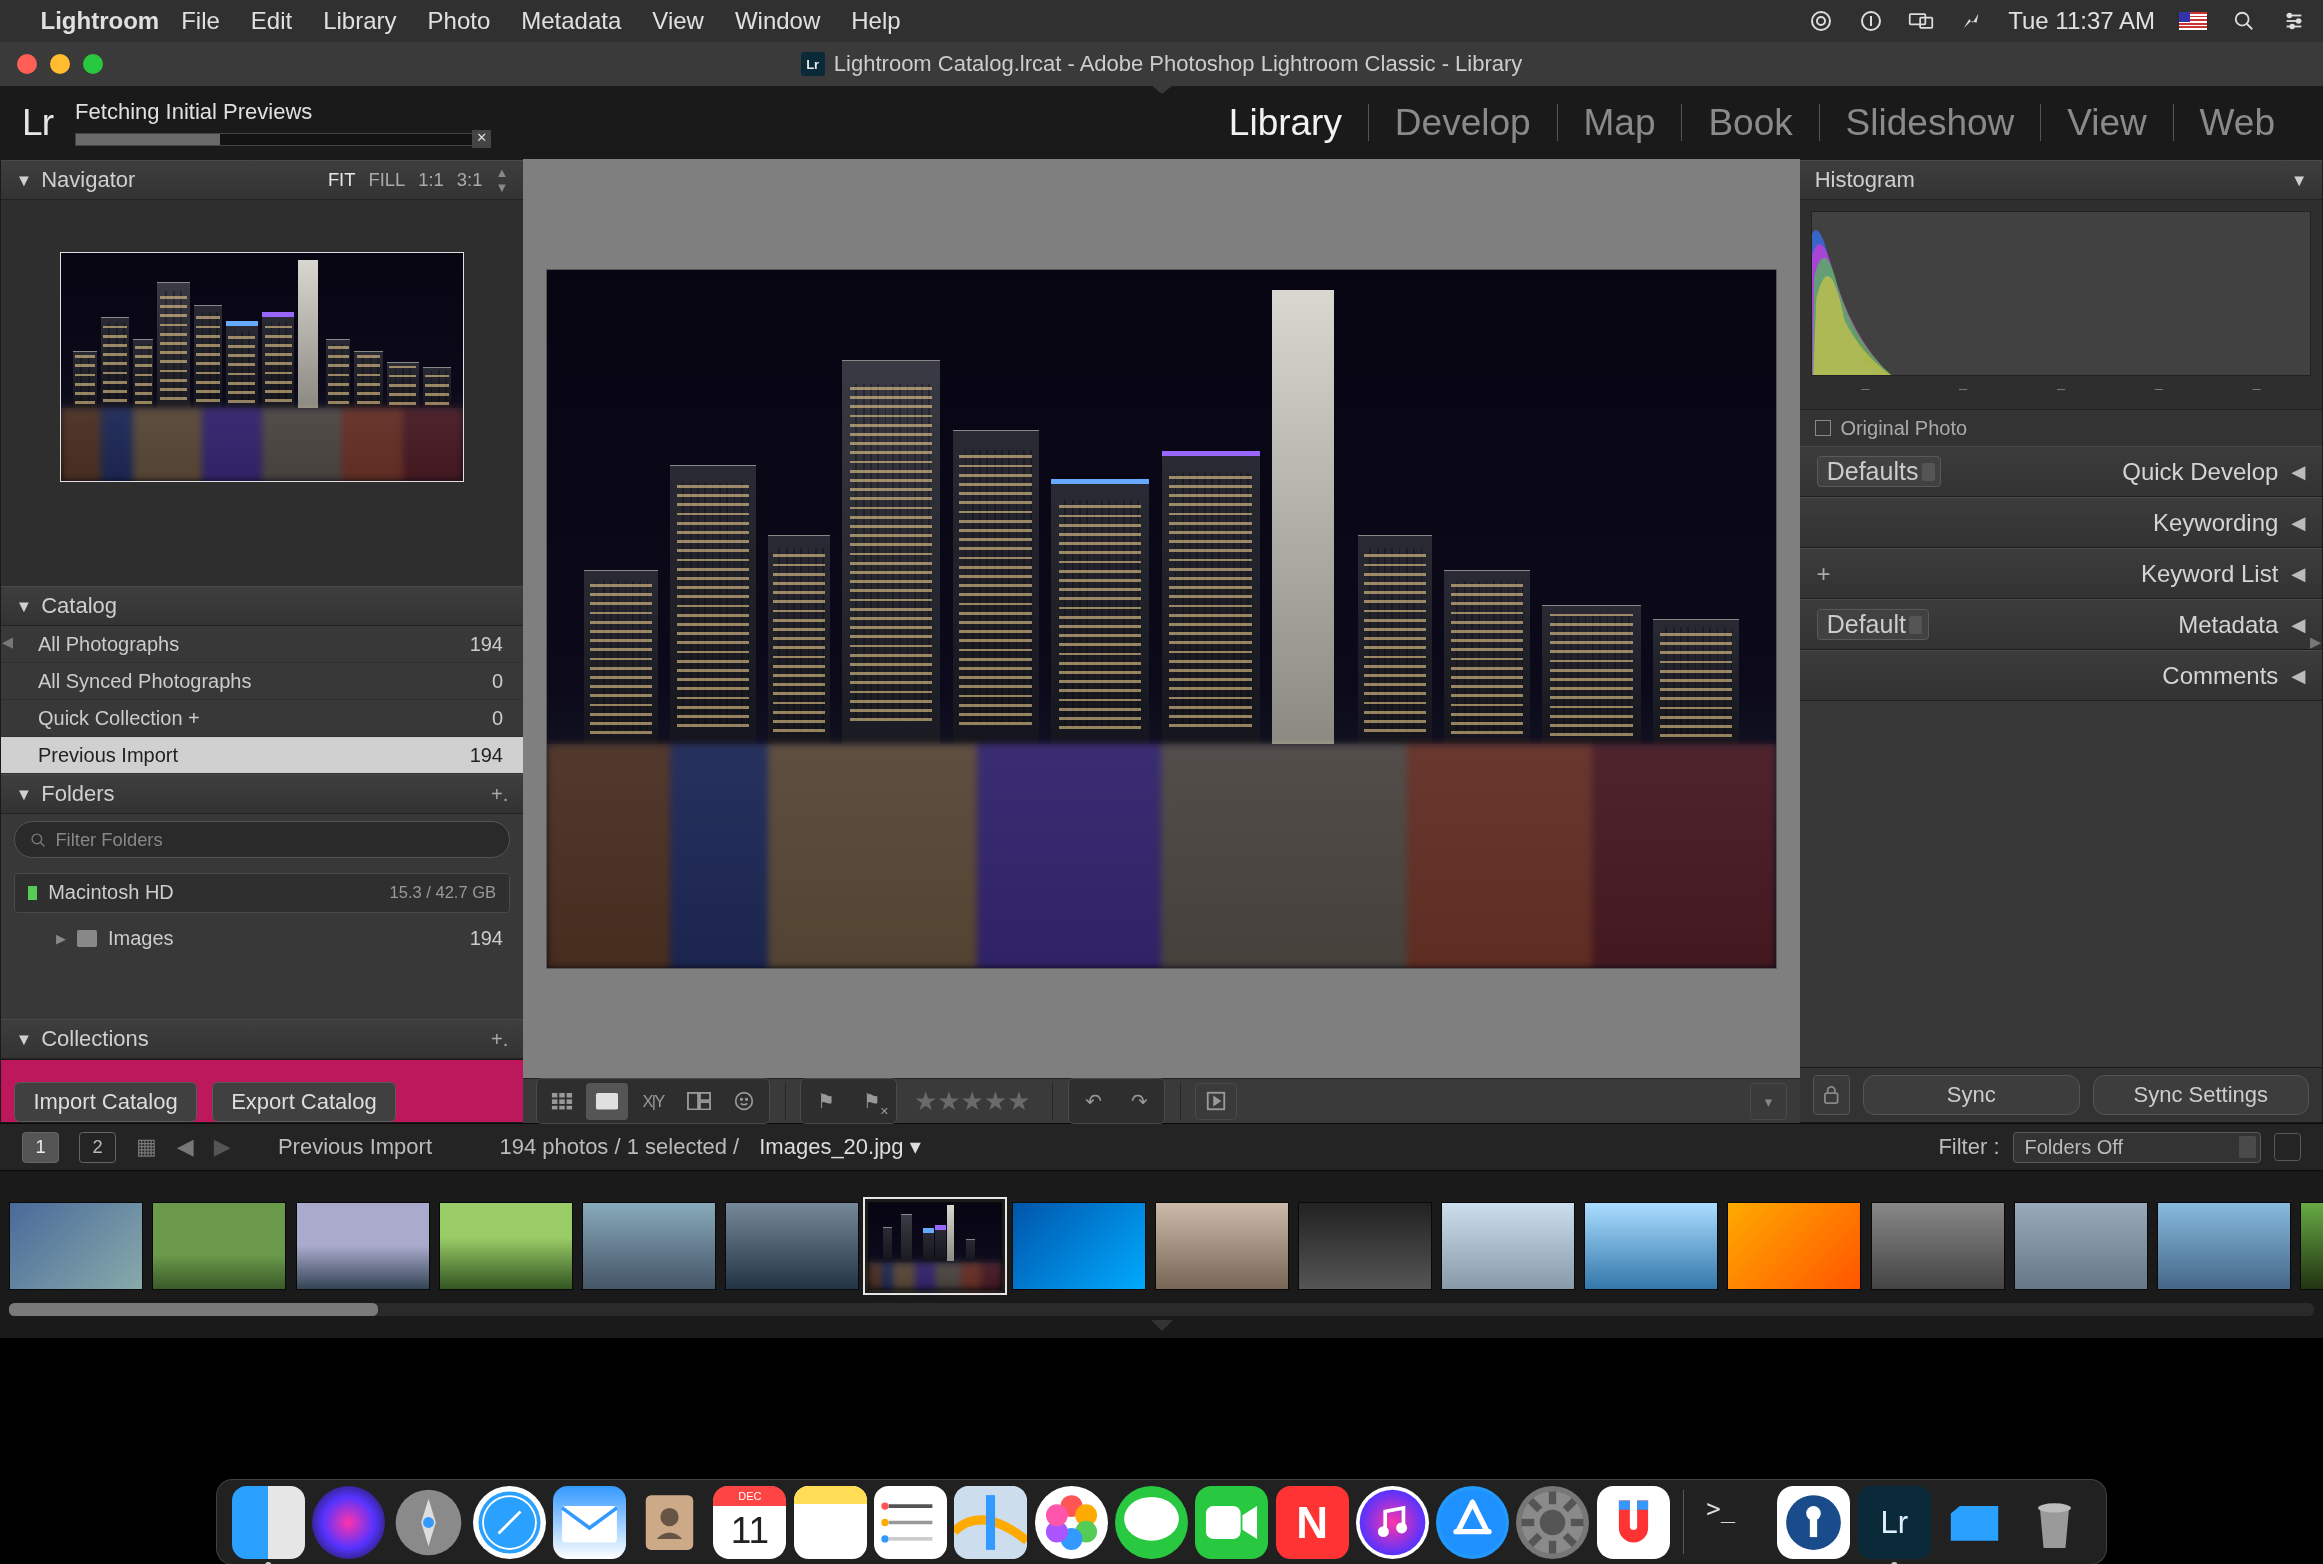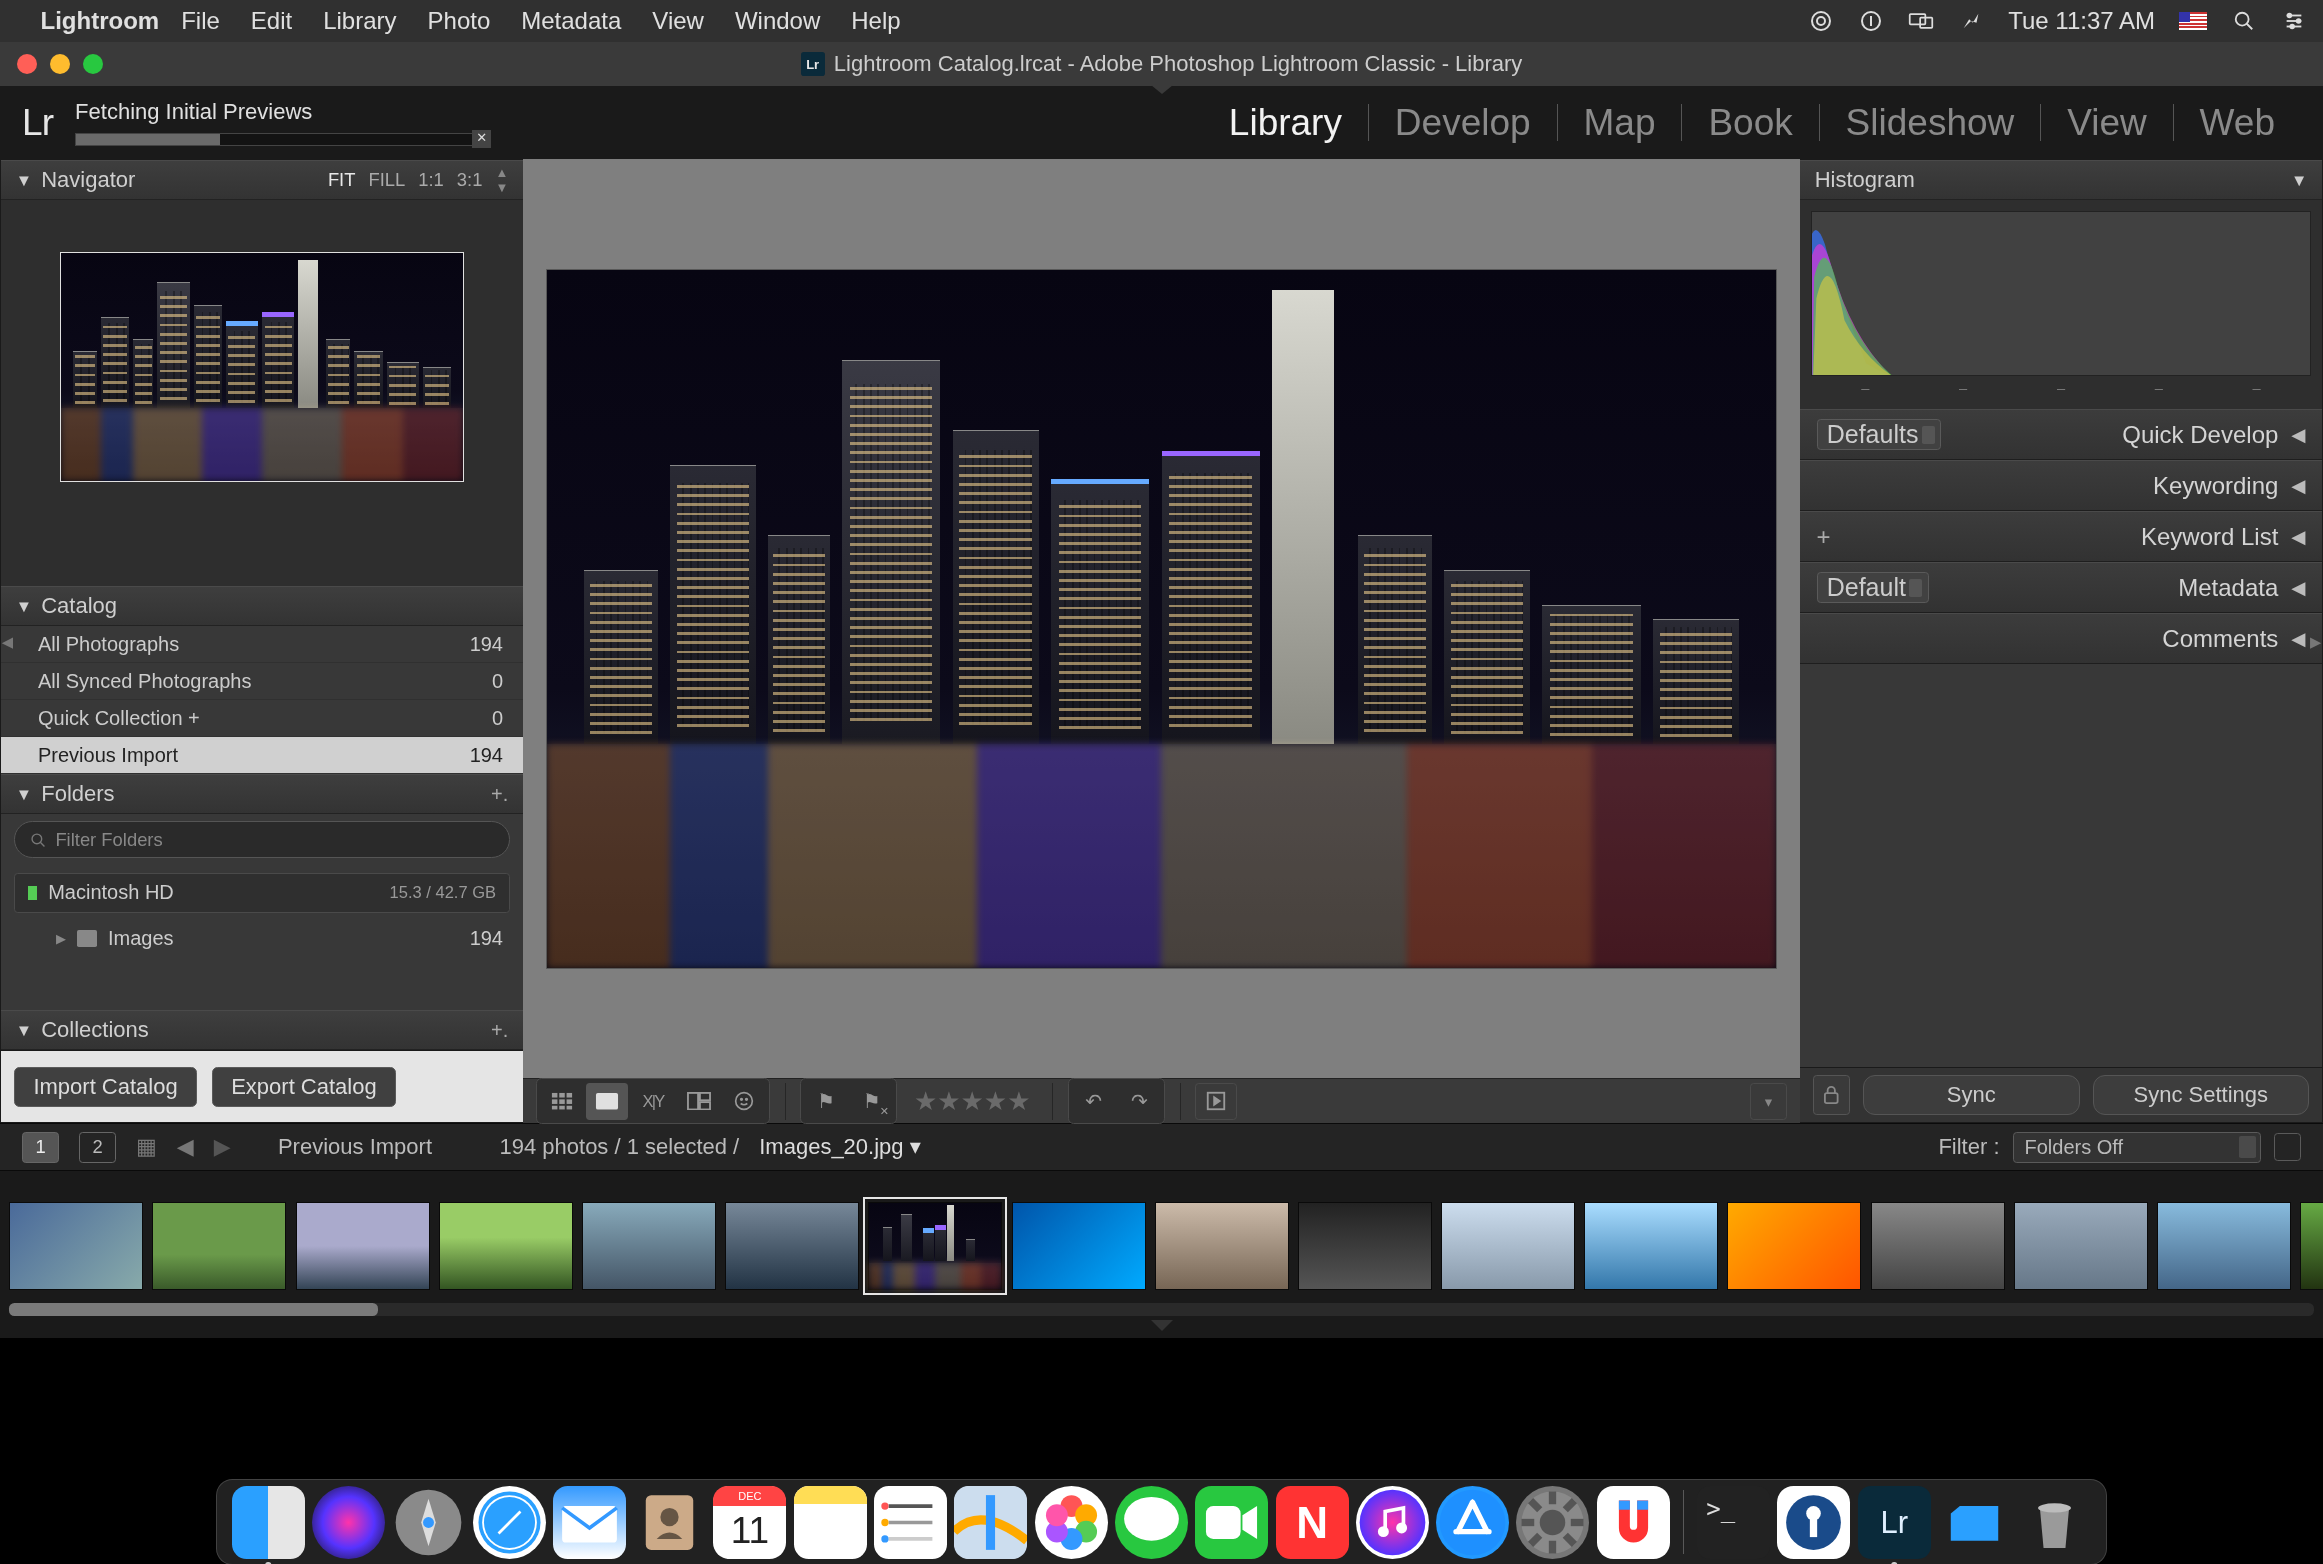"Original Photo" div.origphoto { html: none -> <div> <span></span> <span>Original Photo</span> </div> }
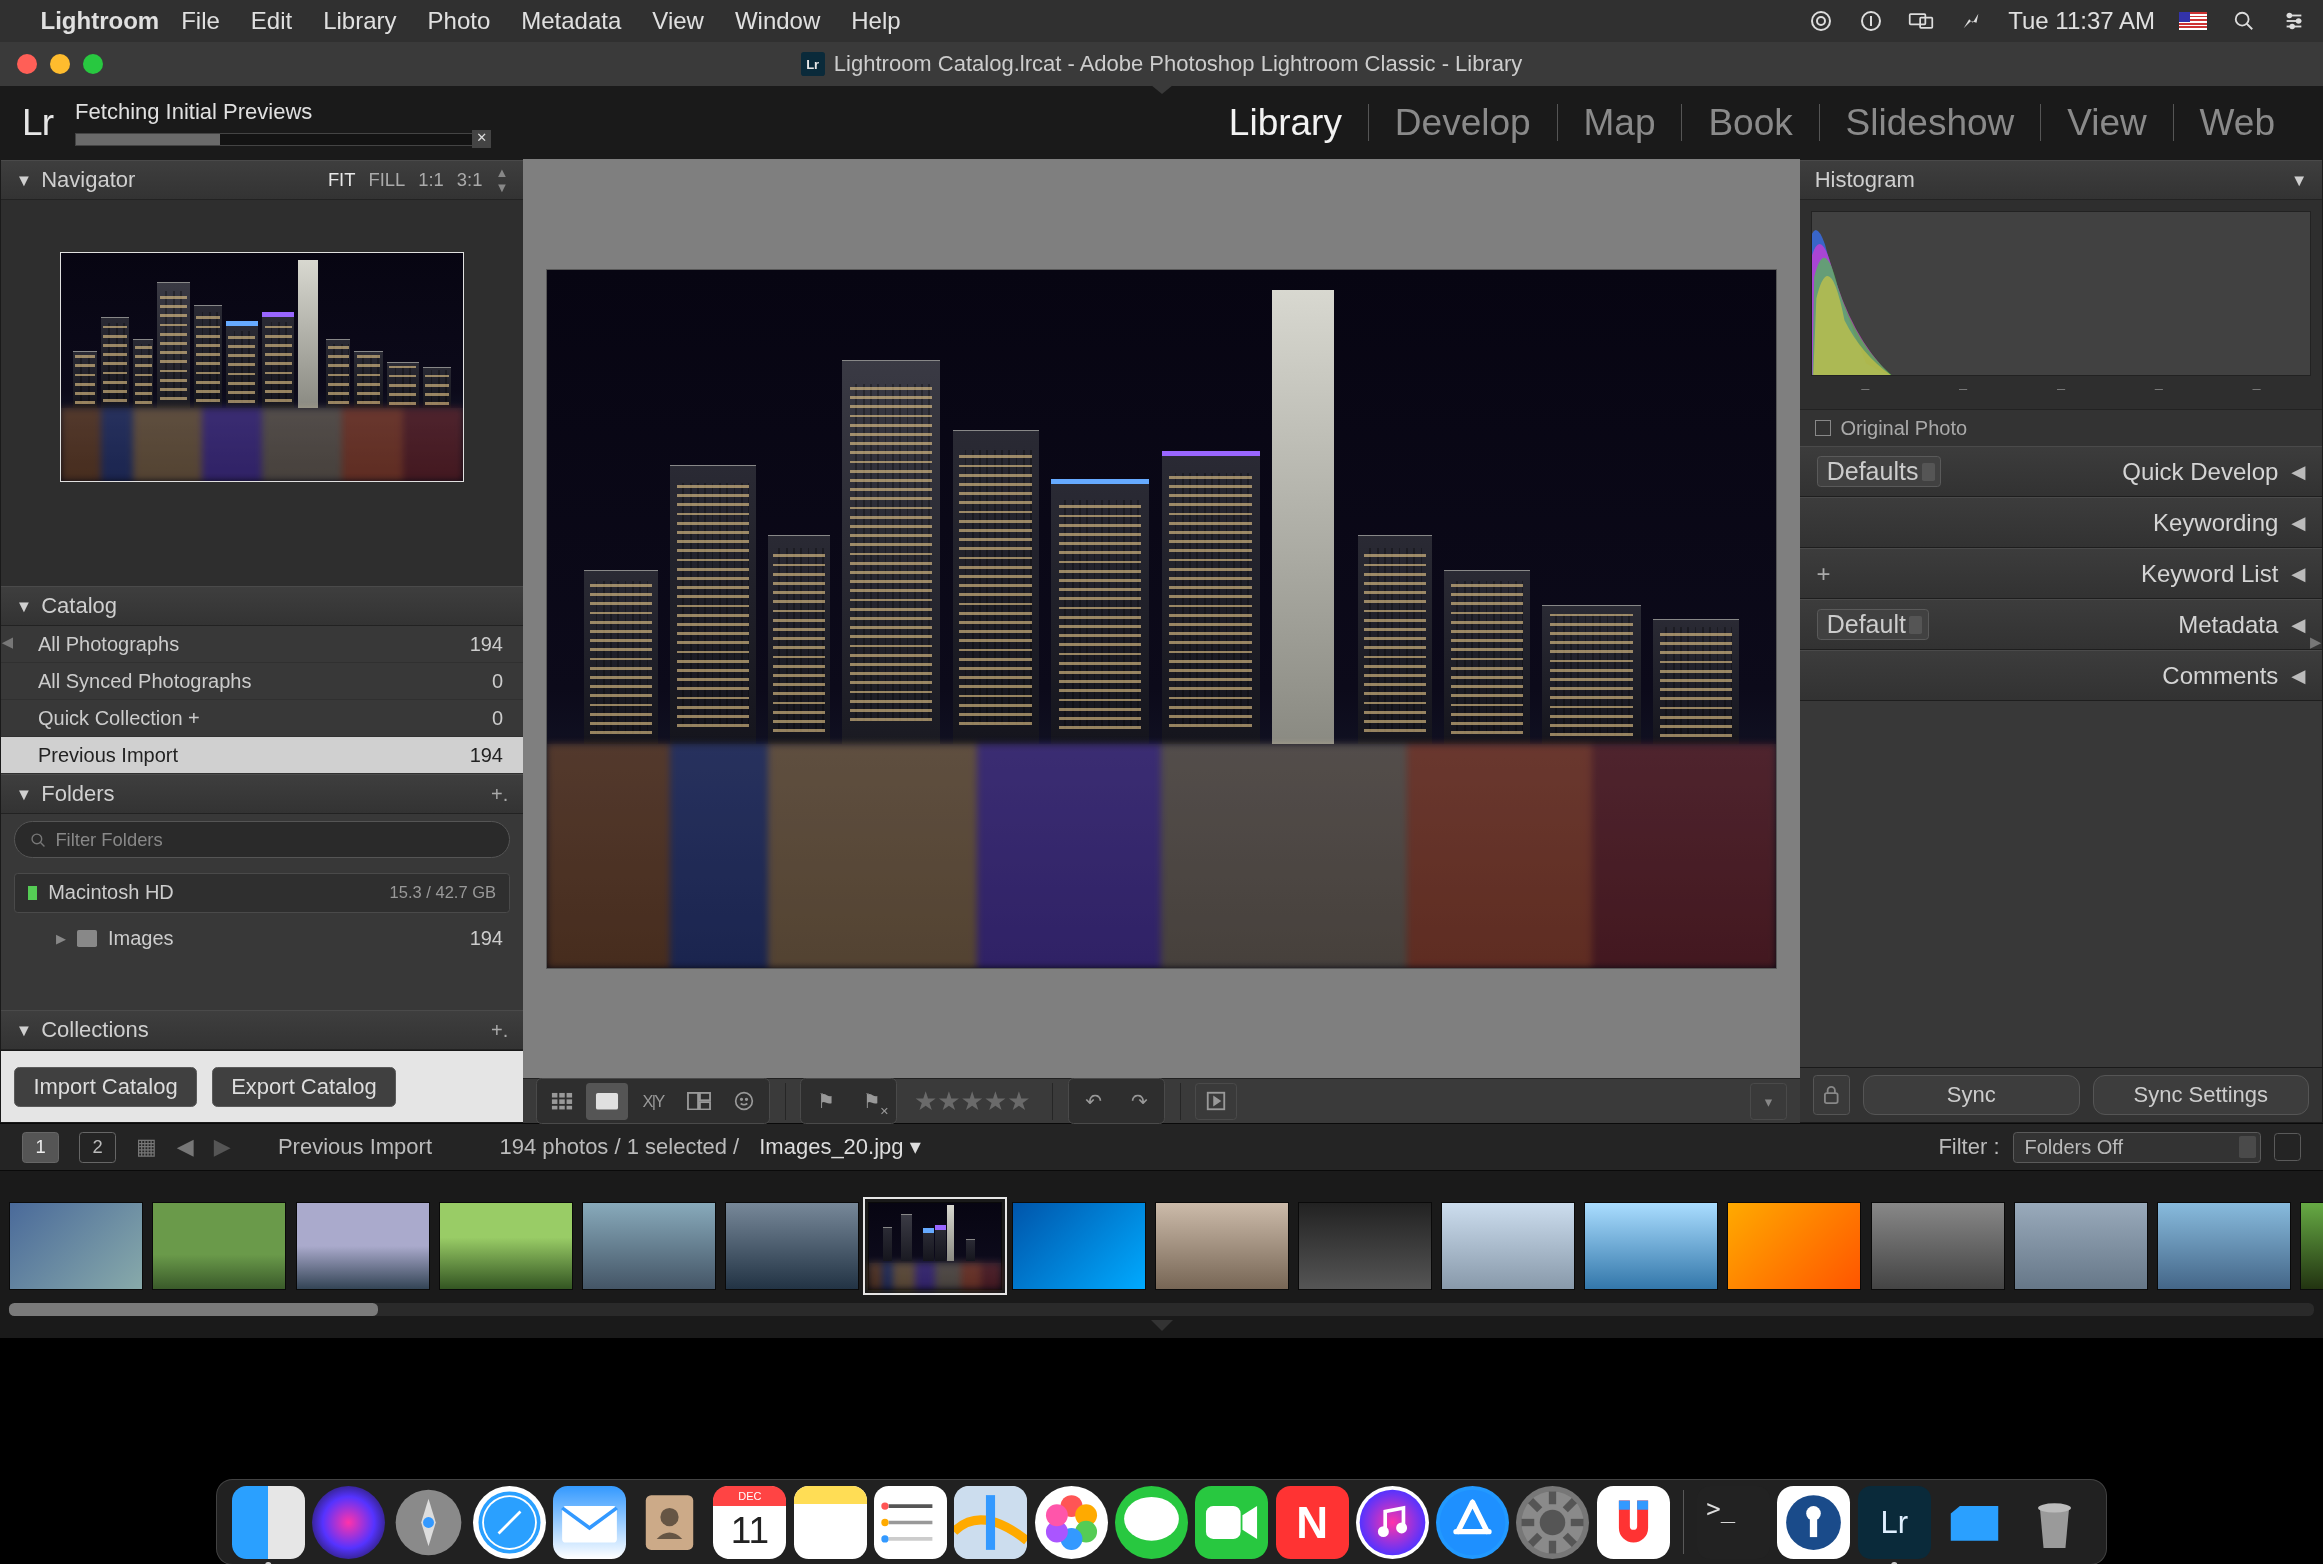"Import Catalog" .lbtns { align-items: center -> flex-end; background: #e5e5e5 -> #be185d; height: 72px -> 63px }
